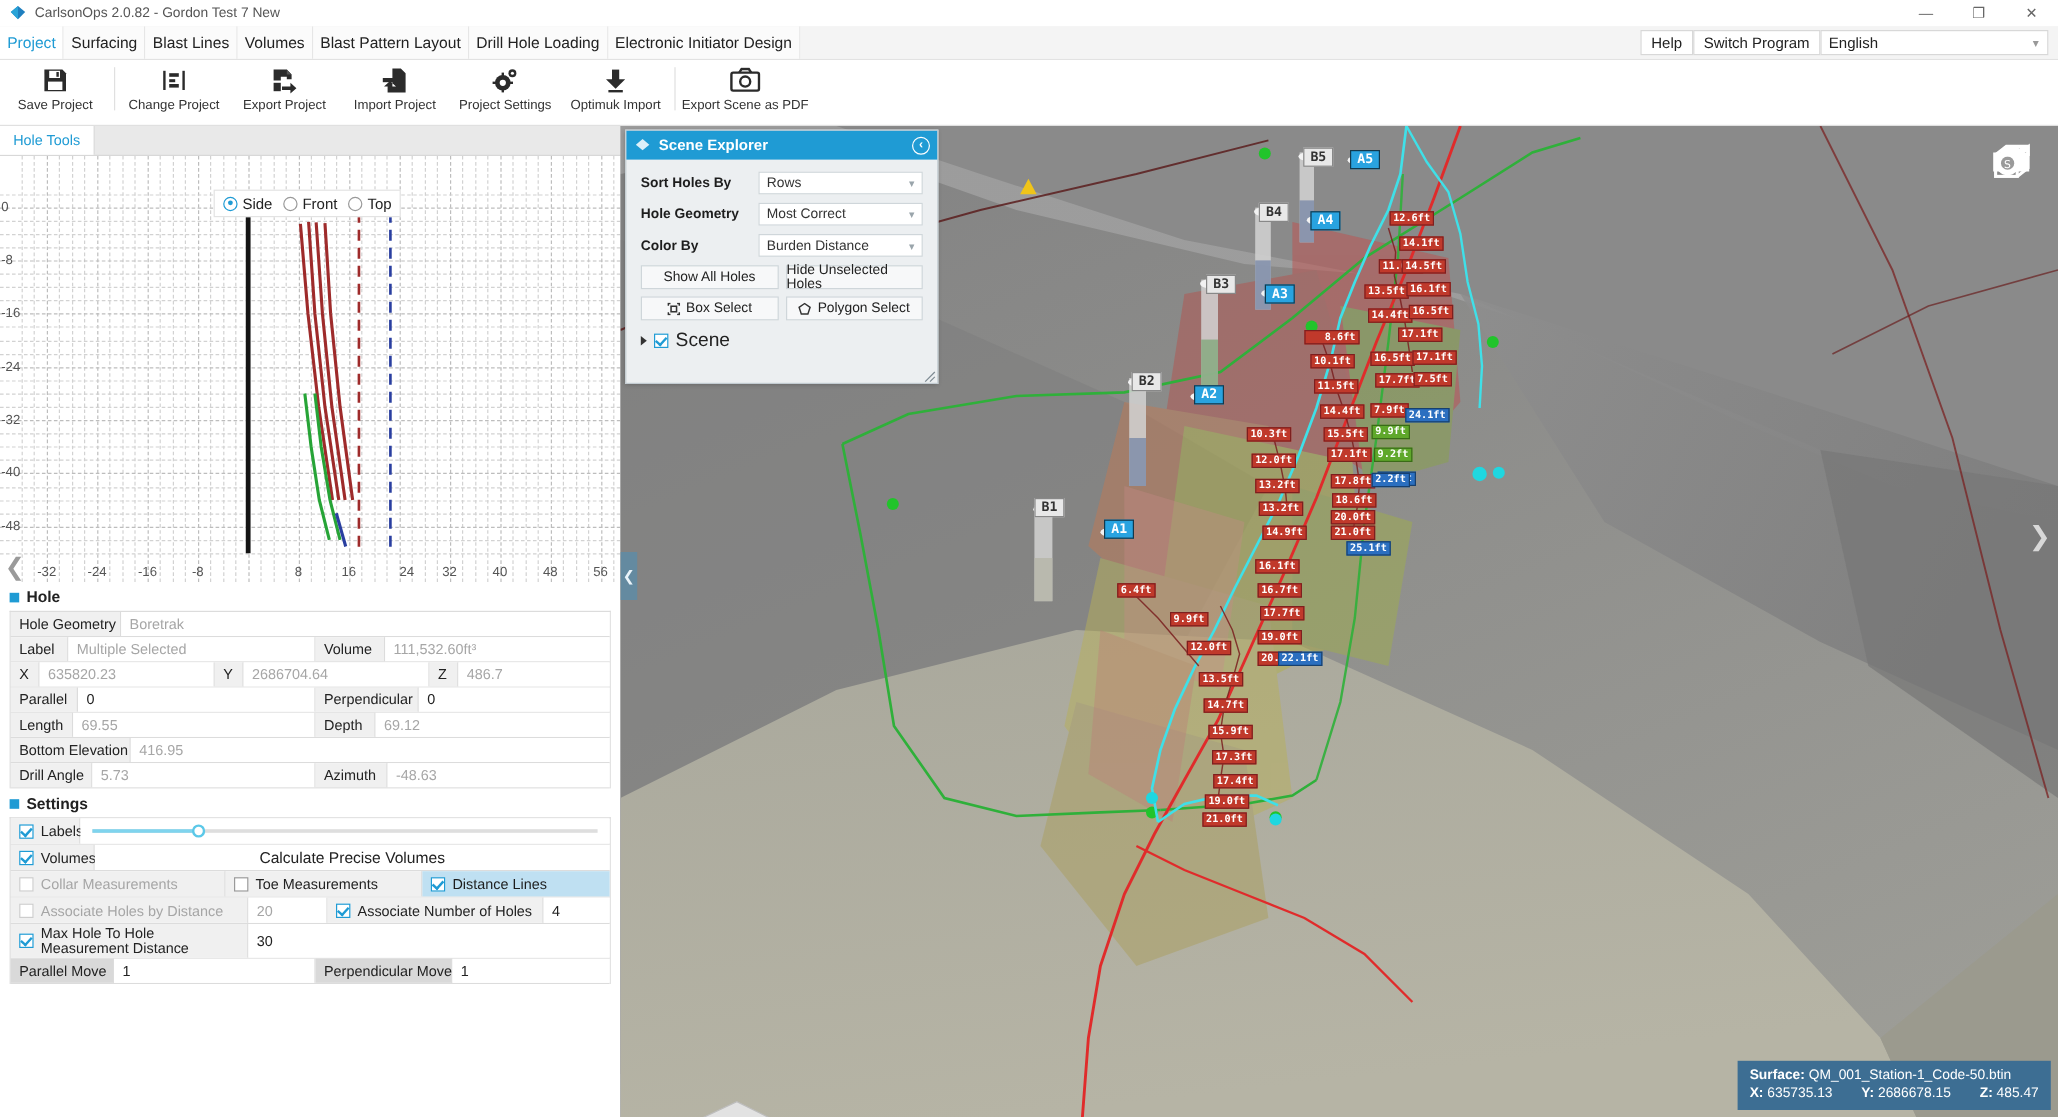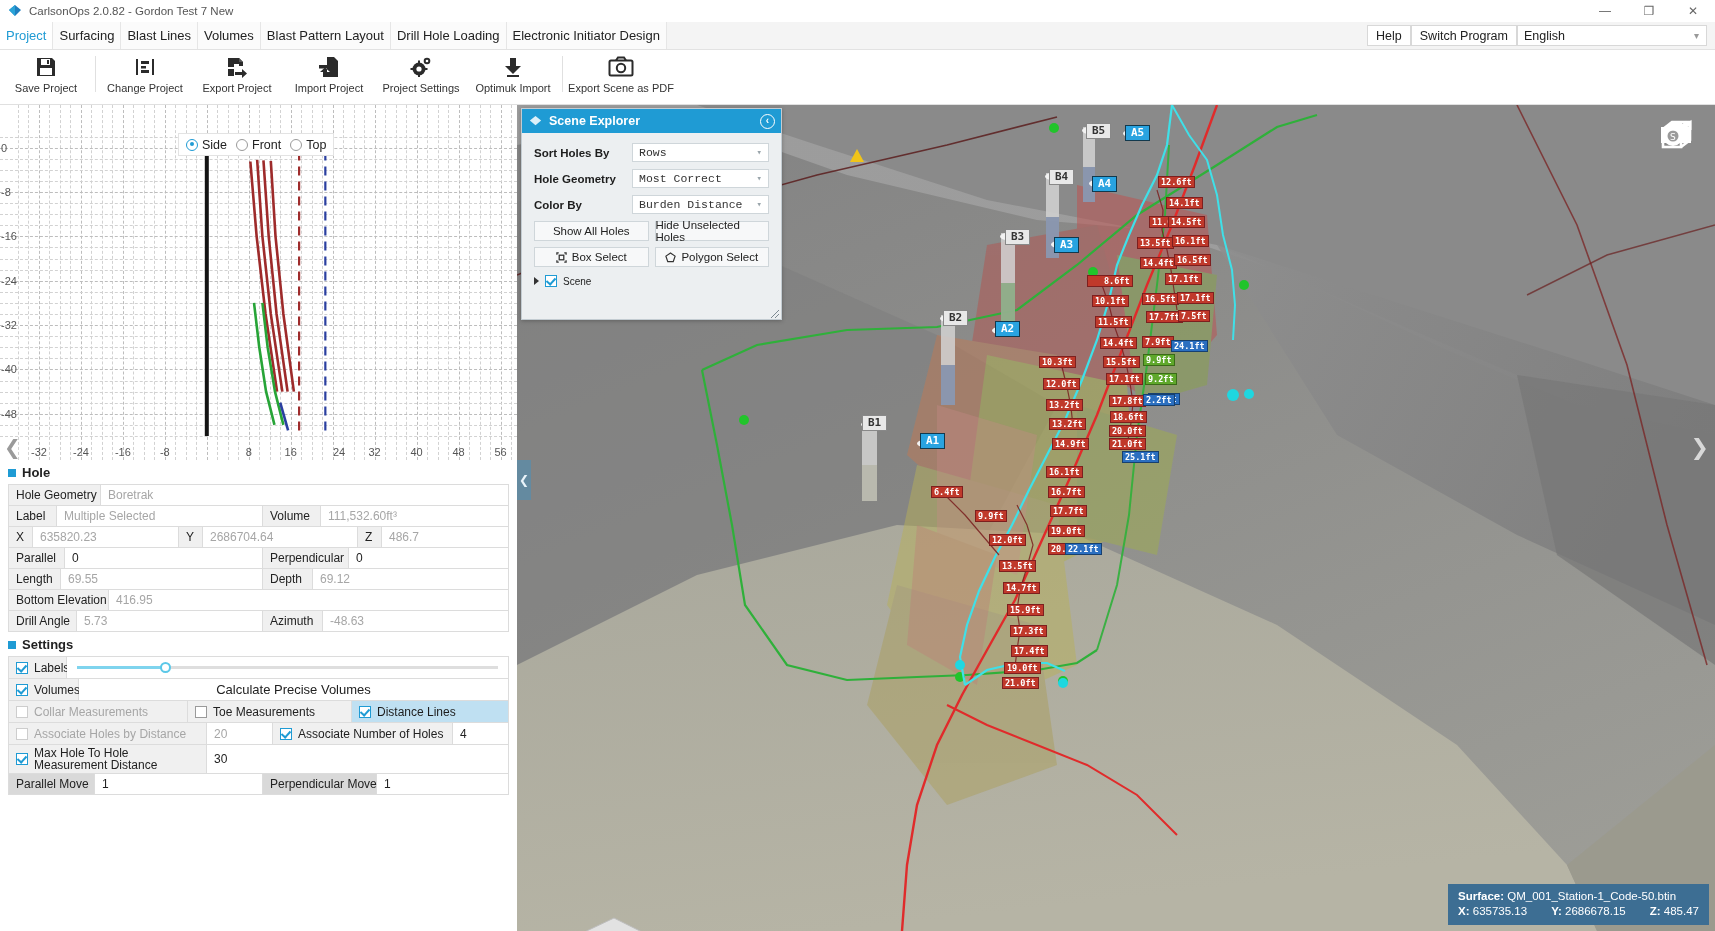"Hole Tools" div { html: none -> <div> <div>Hole Tools</div> </div> }
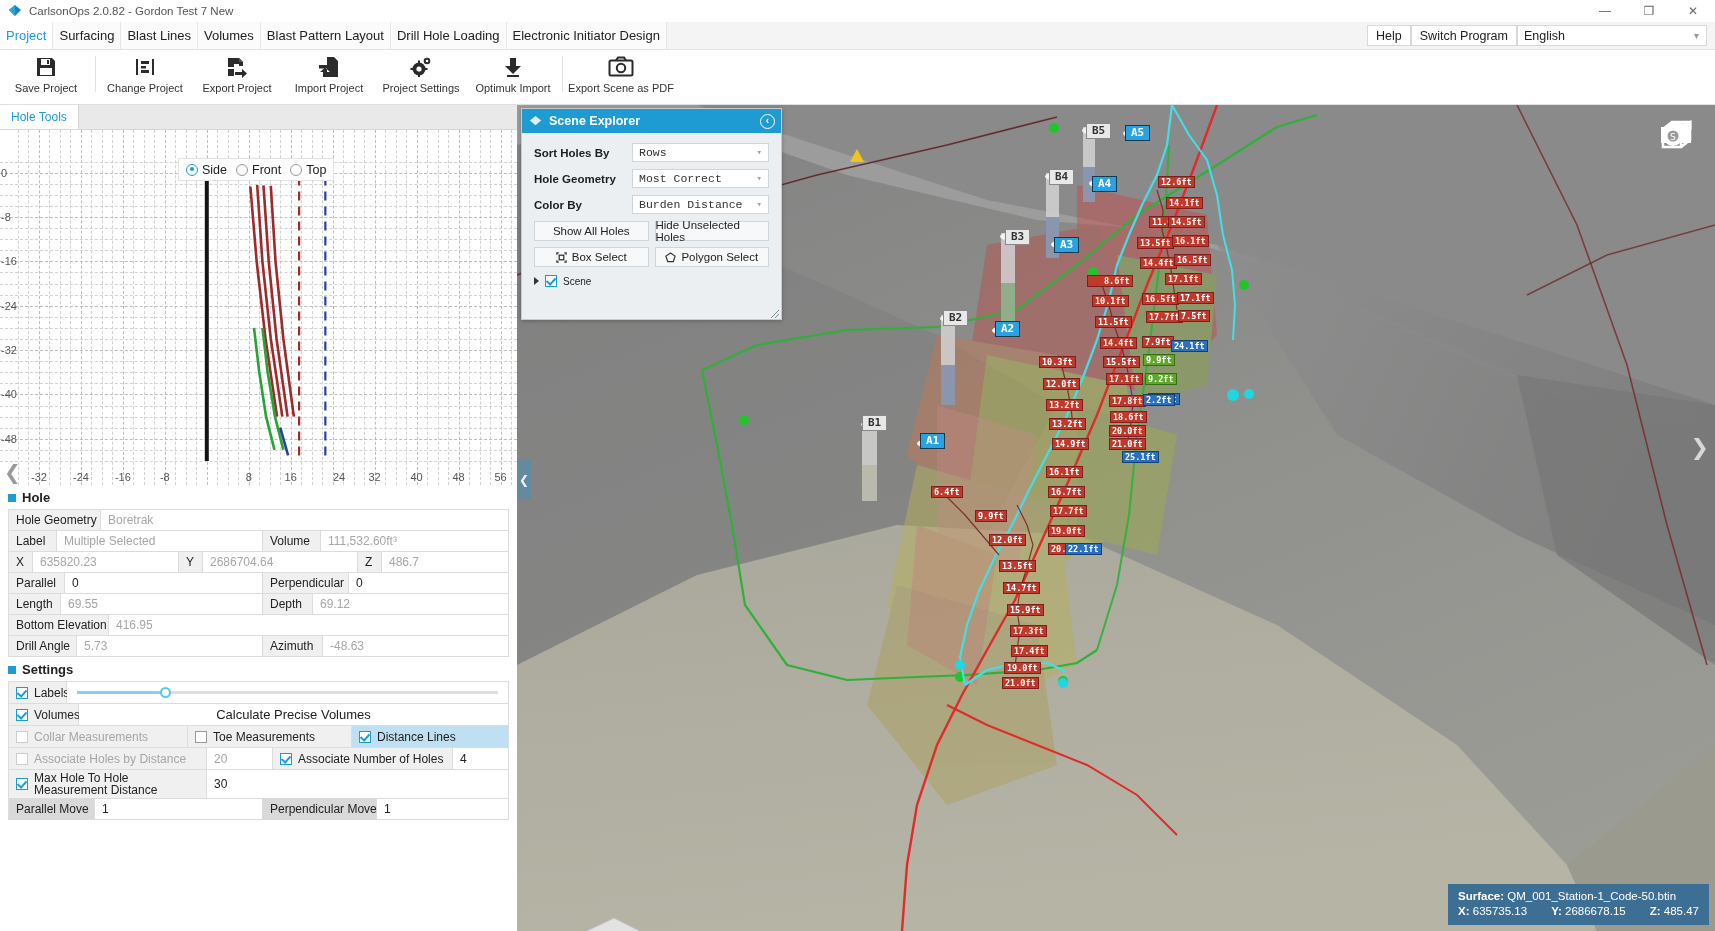"Rows" .sdd { font-family: Liberation Mono, monospace -> none }
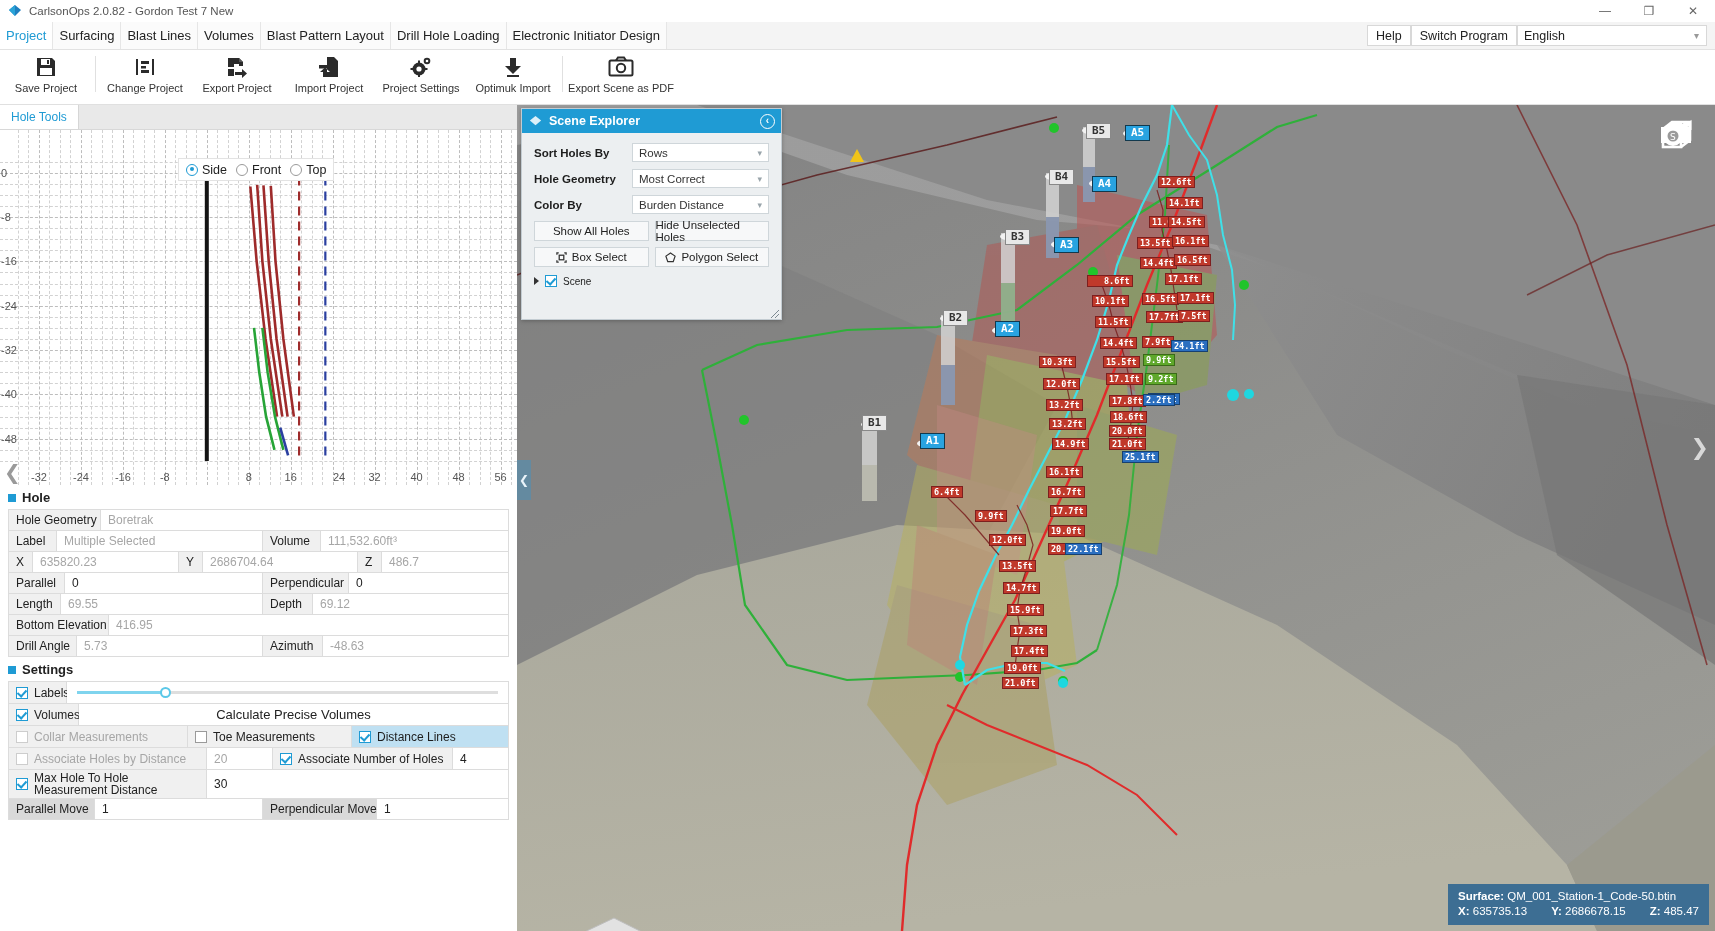"Scene" .streerow { font-size: 10px -> 16px }
